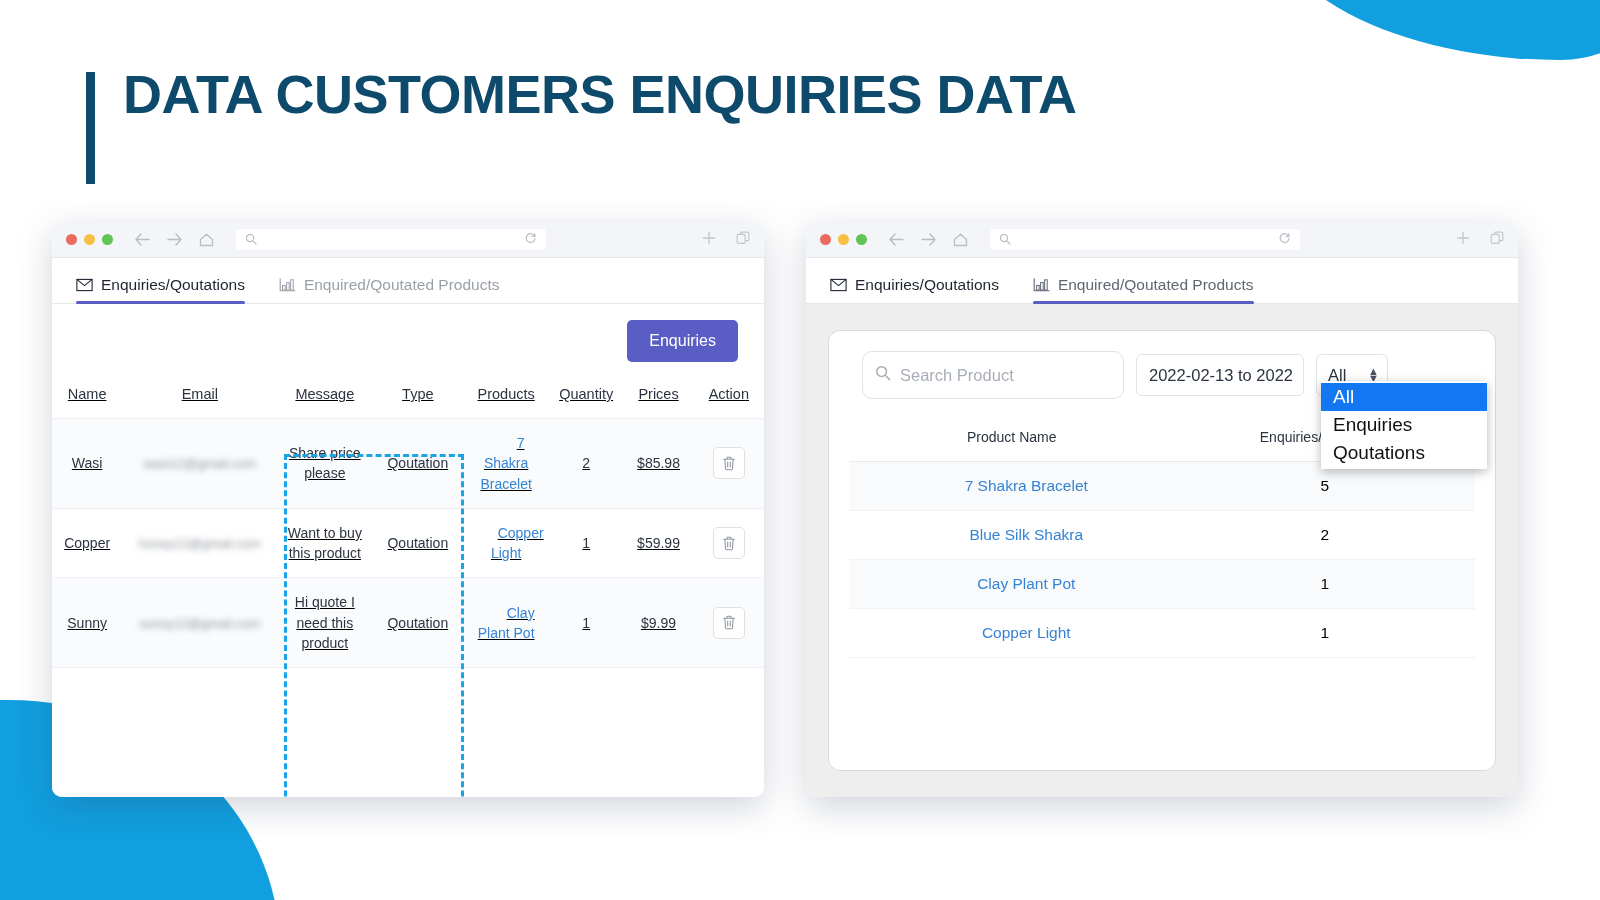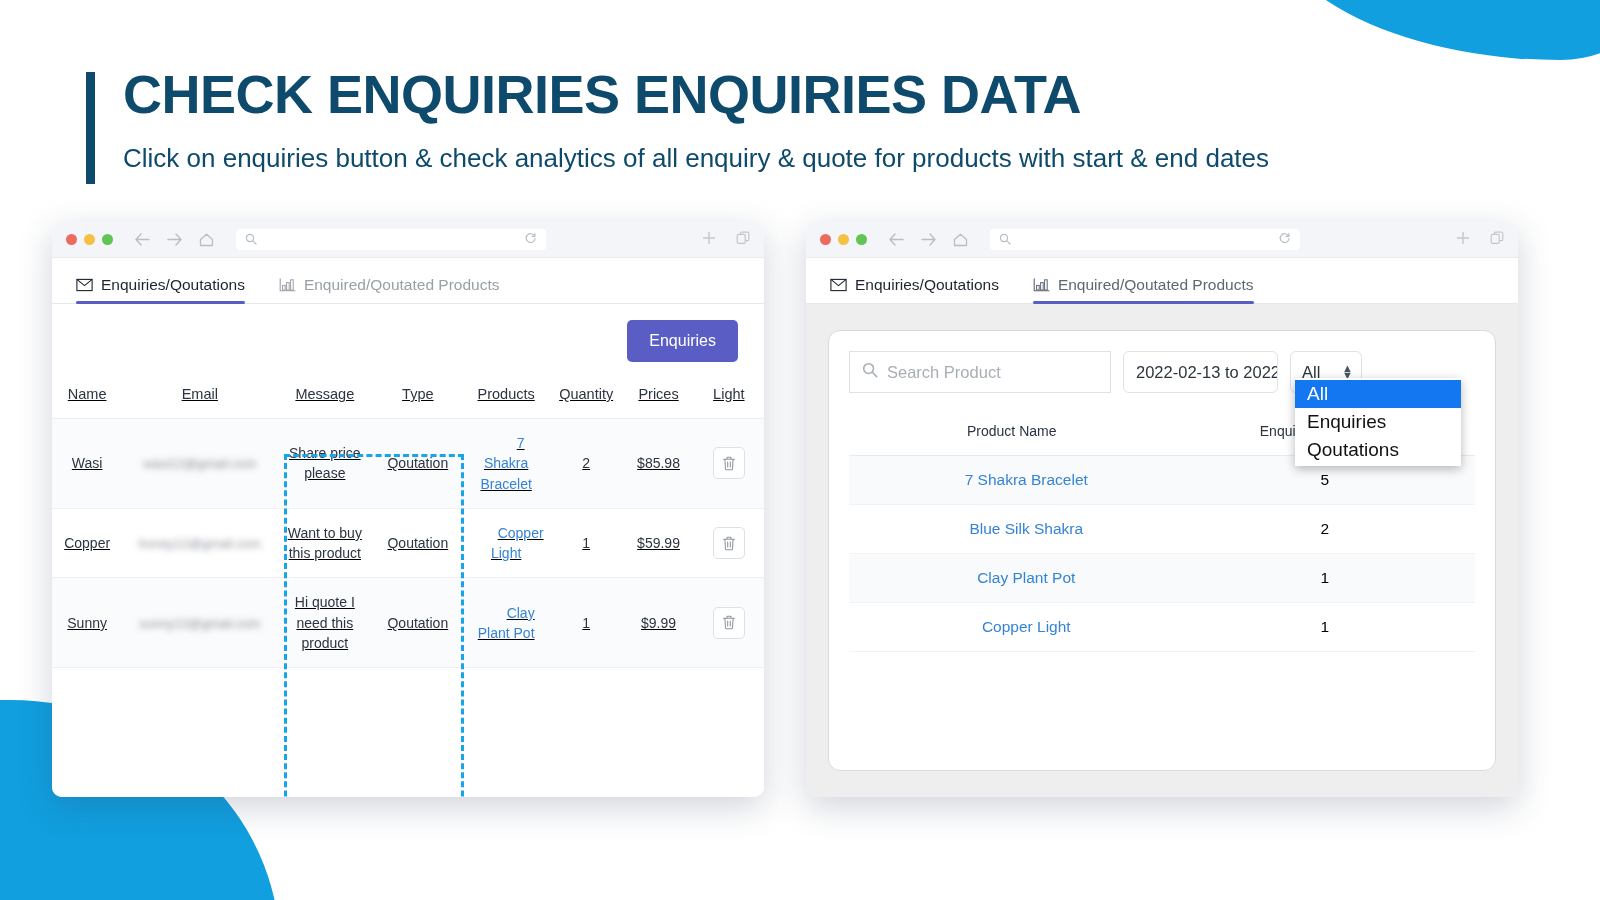"CHECK ENQUIRIES ENQUIRIES DATA" h1 { text: CHECK ENQUIRIES -> DATA CUSTOMERS }
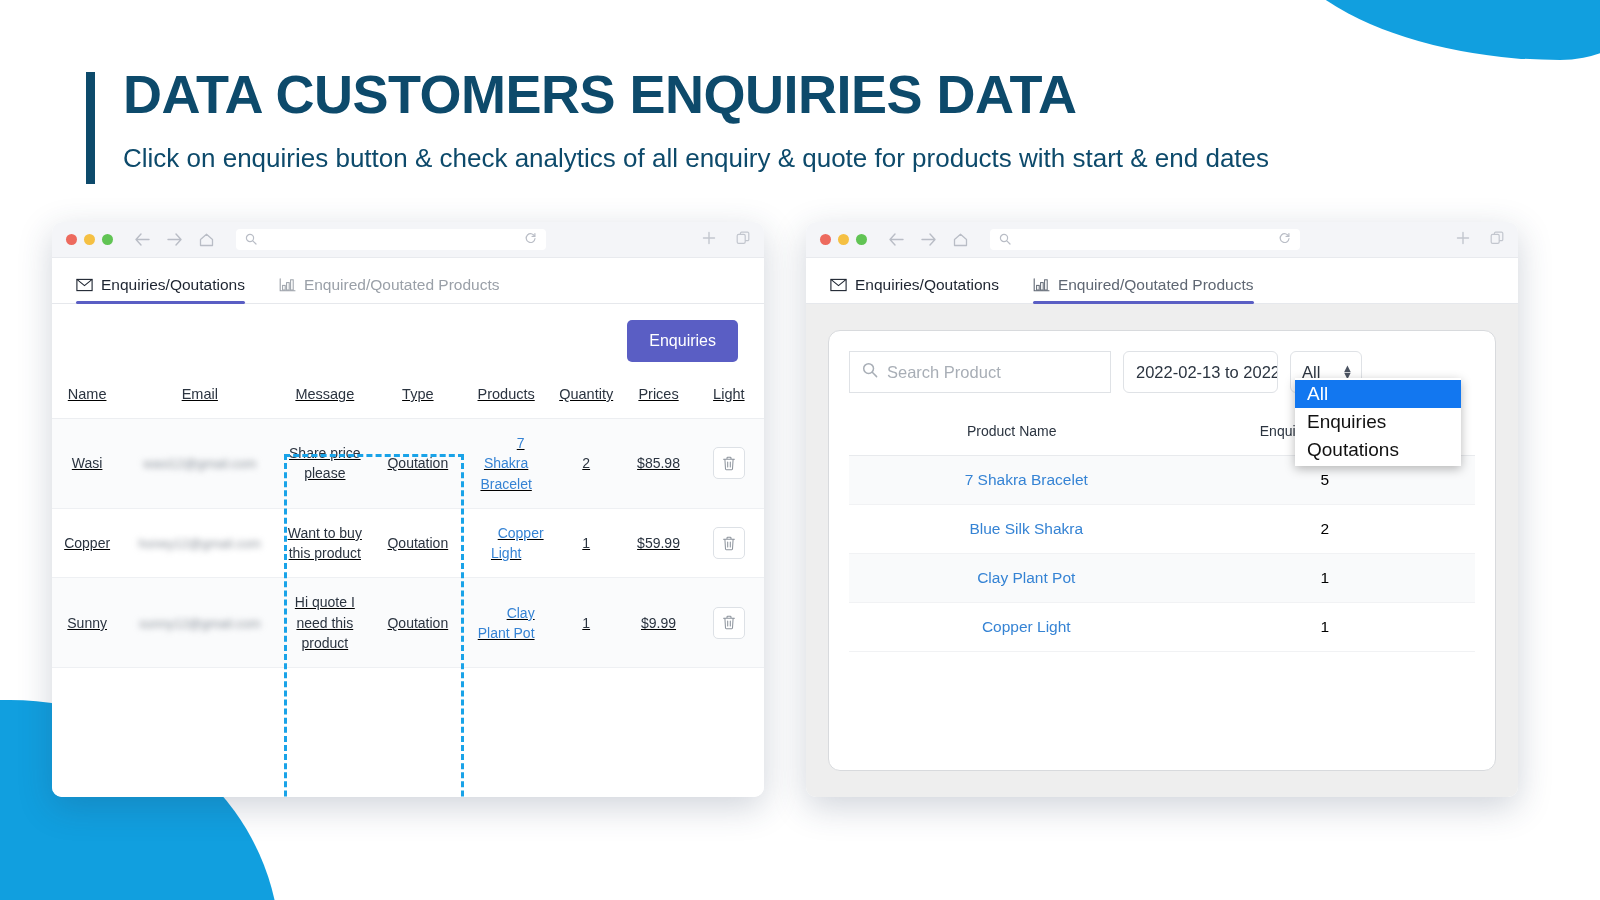"Click on enquiries button &" p { html: <p>Click on enquiries button &amp; check analytics of all enquiry &amp; quote for products with start &amp; end dates</p> -> none }
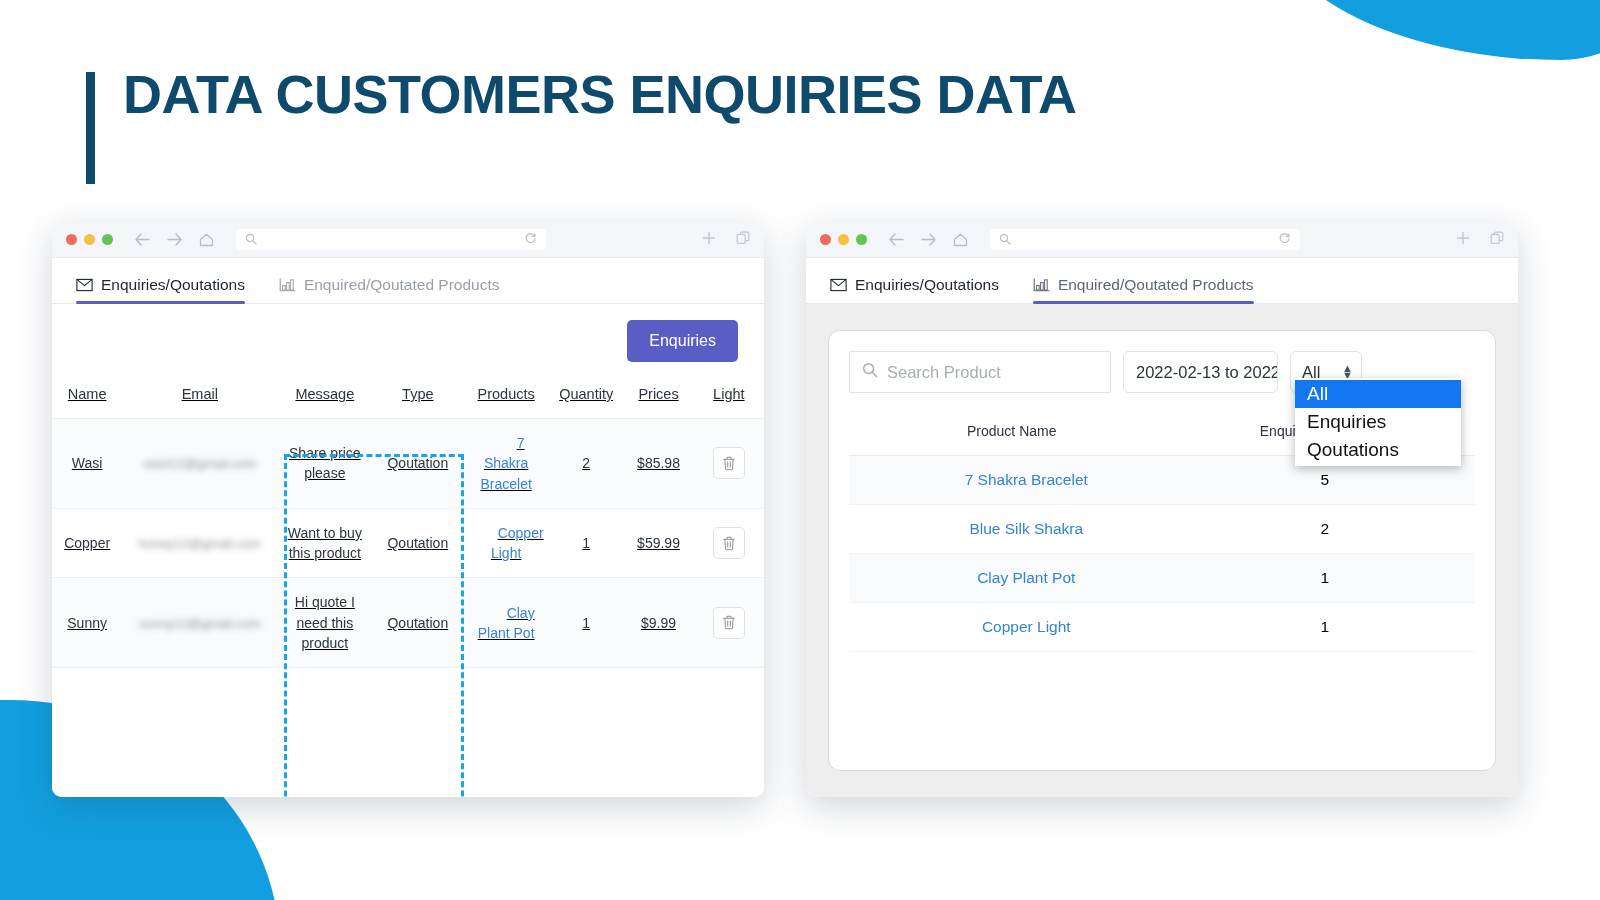"Search Product" .search-box { border-radius: 0 -> 10px; height: 42px -> 48px; margin-left: none -> 13px }
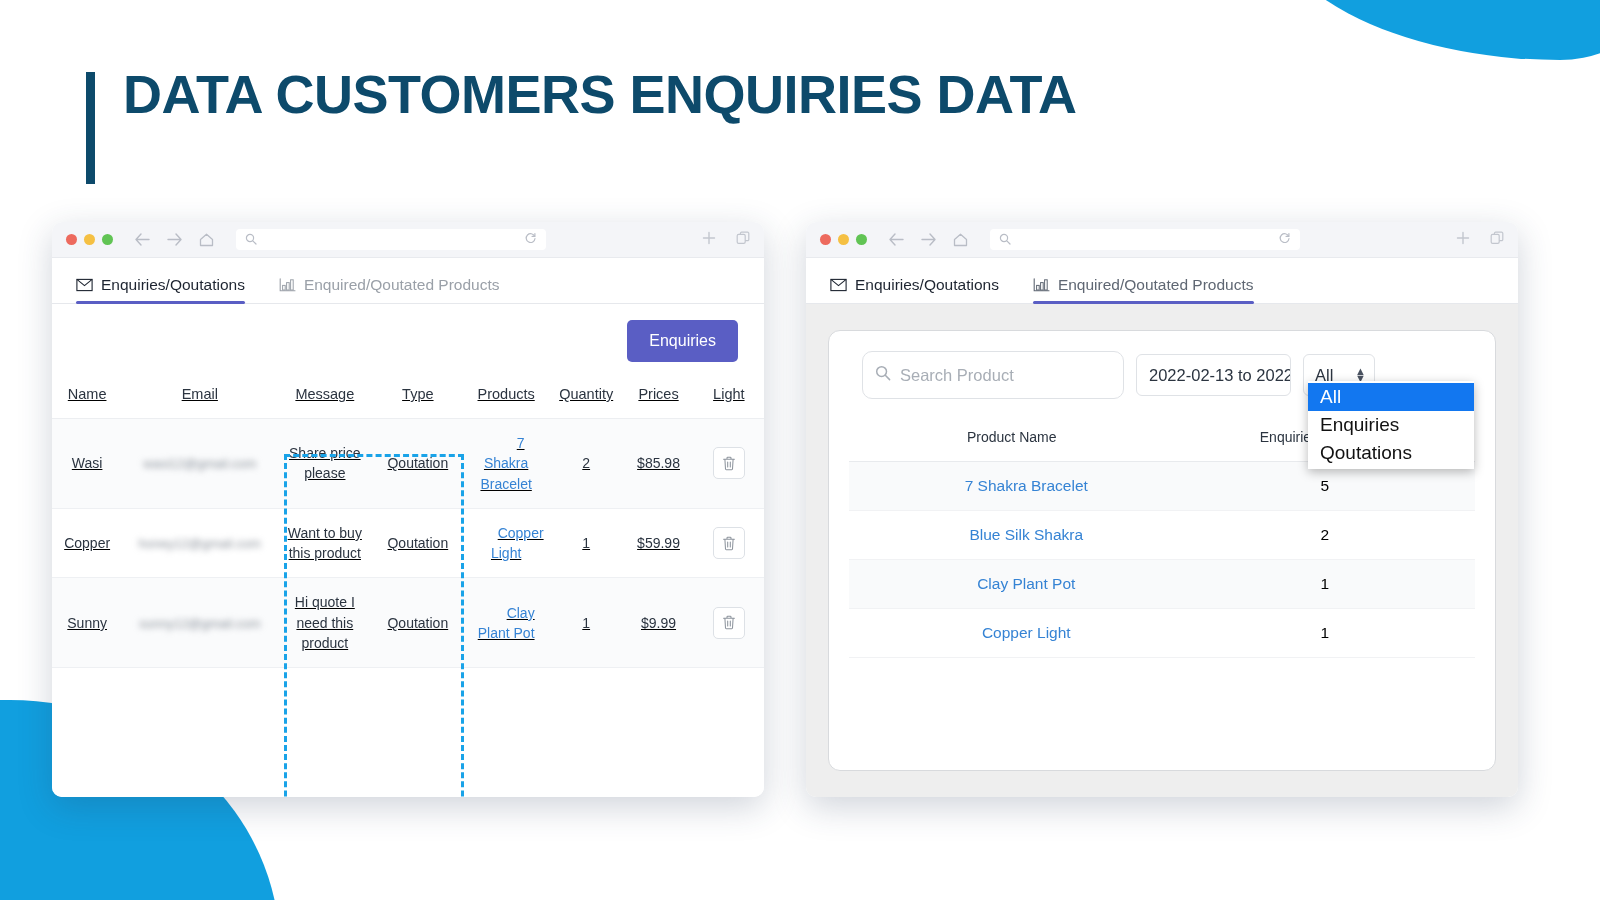"2022-02-13 to 2022" .date-box { width: 155px -> 168px }
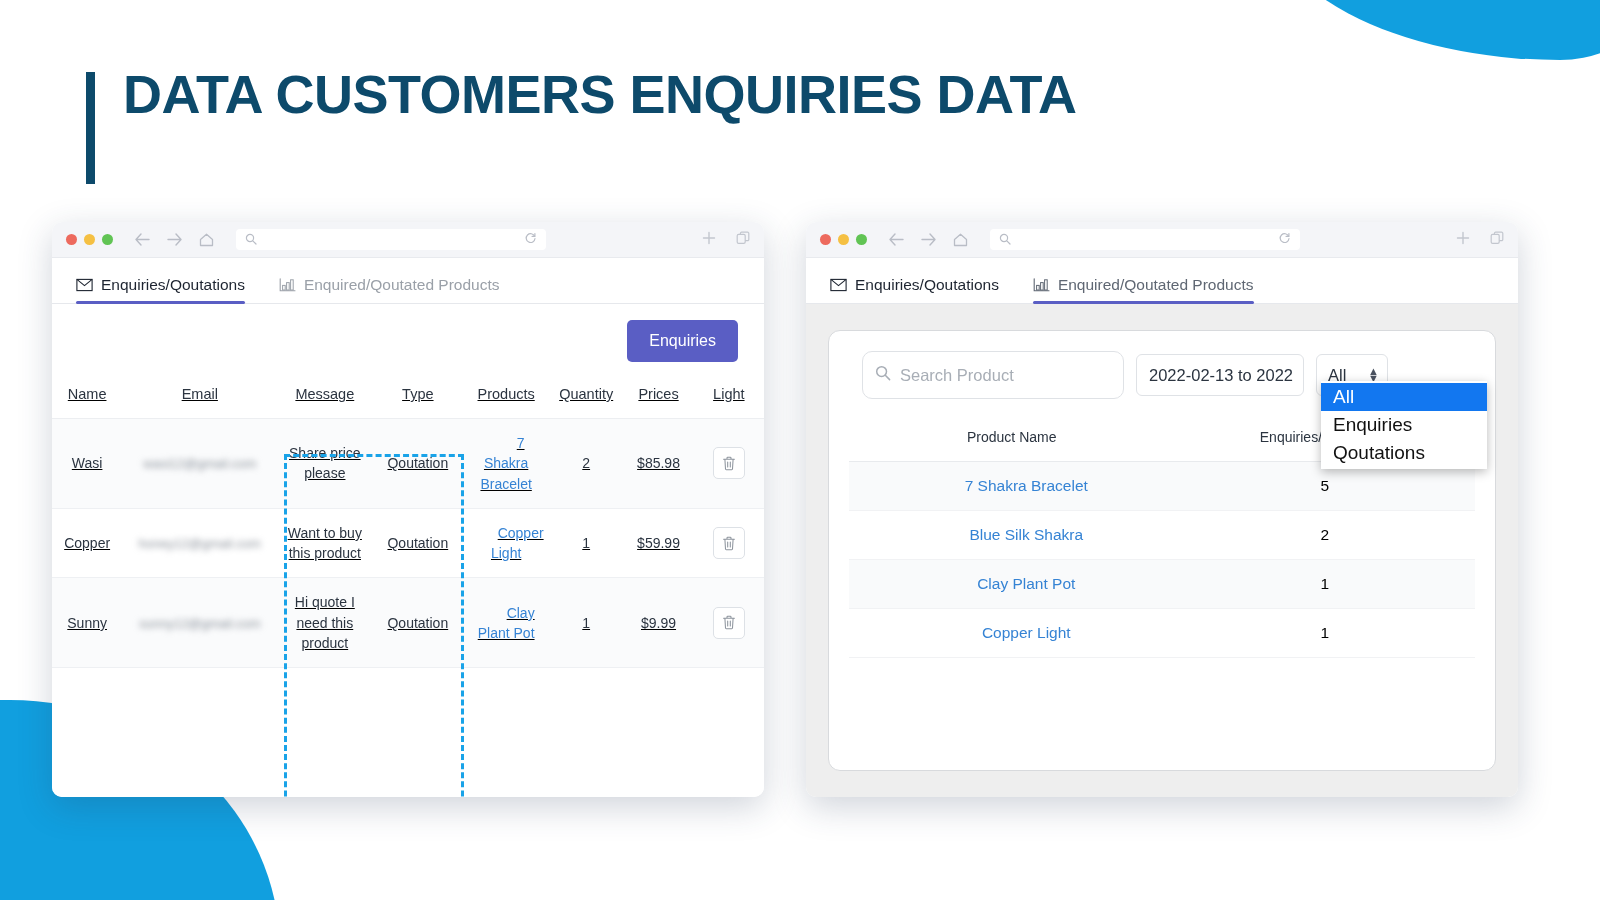"Light" th.col-act { text: Light -> Action }
